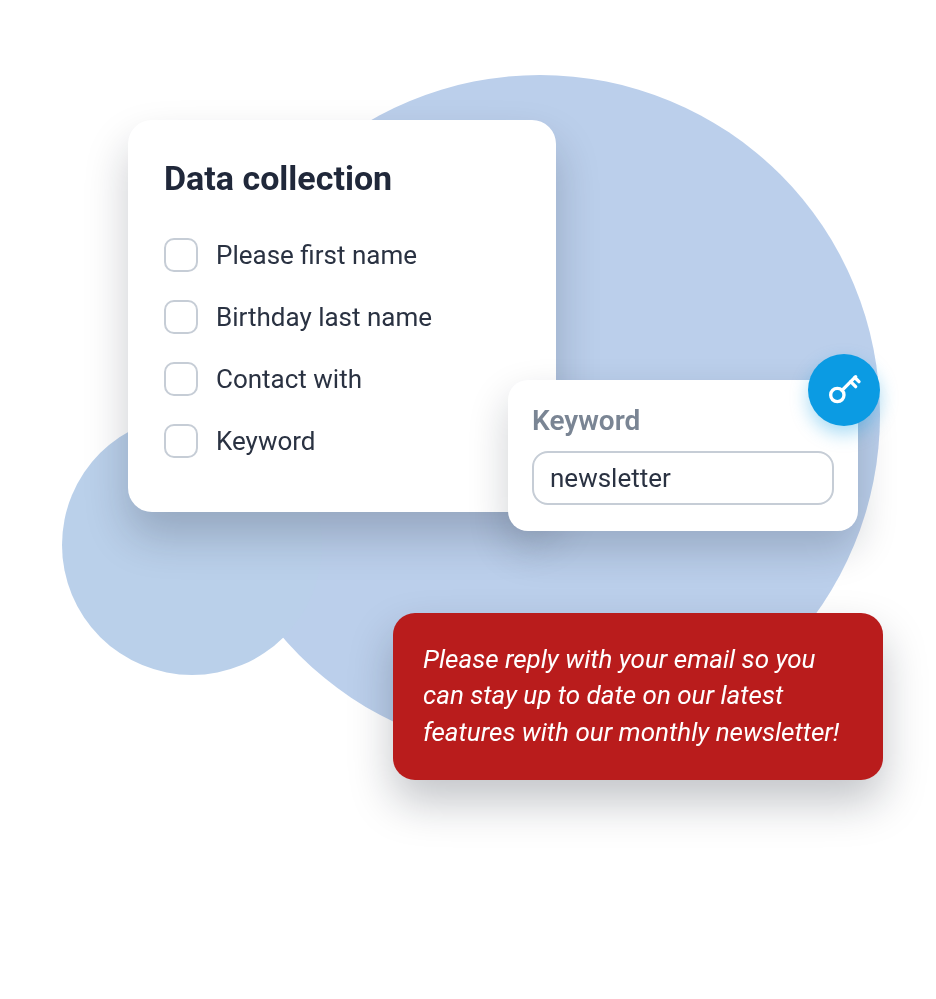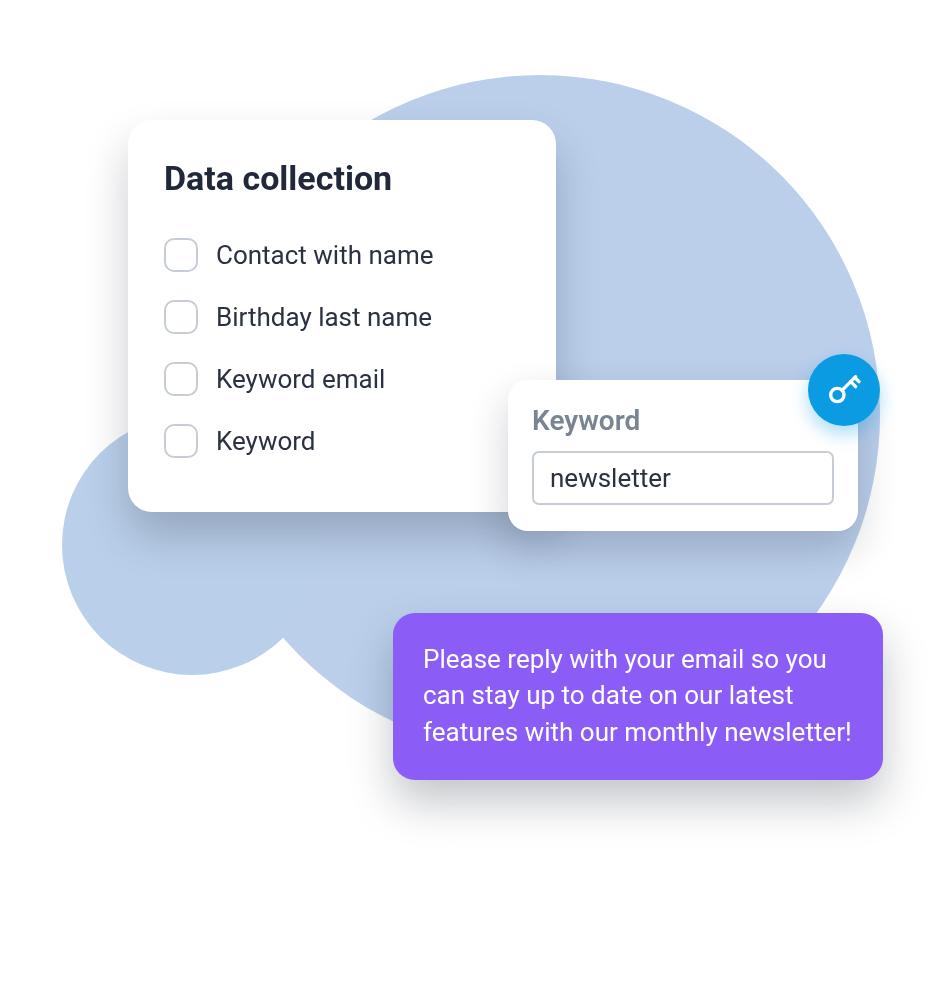"Contact with name" span.check-label { text: Contact with -> Please first }
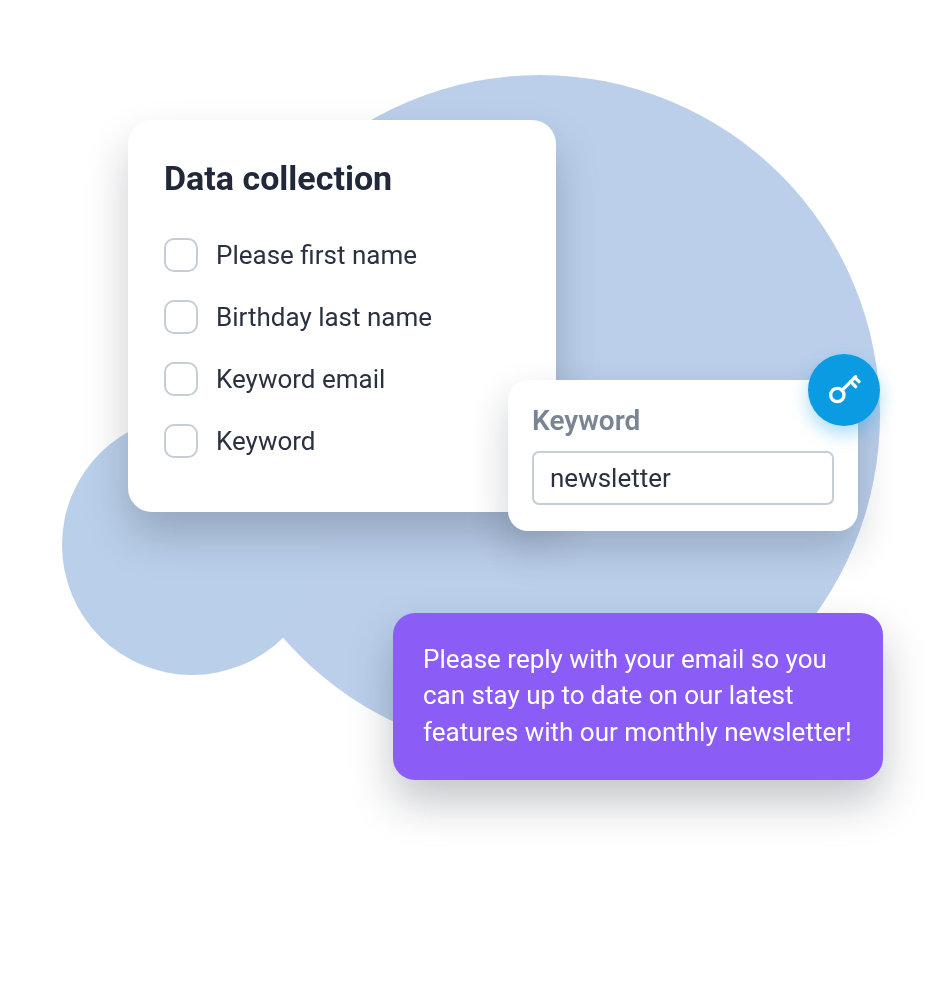"Keyword email" span.check-label { text: Keyword email -> Contact with }
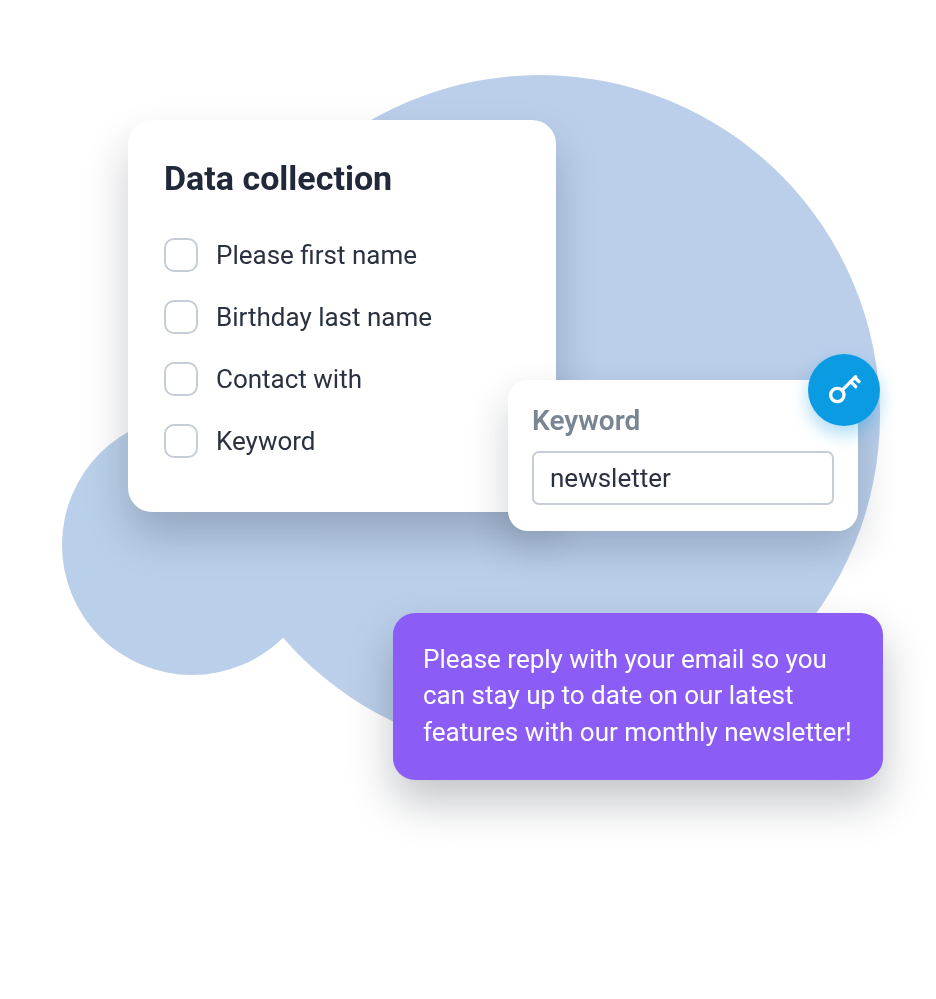"newsletter" .keyword-input { border-radius: 7px -> 16px }
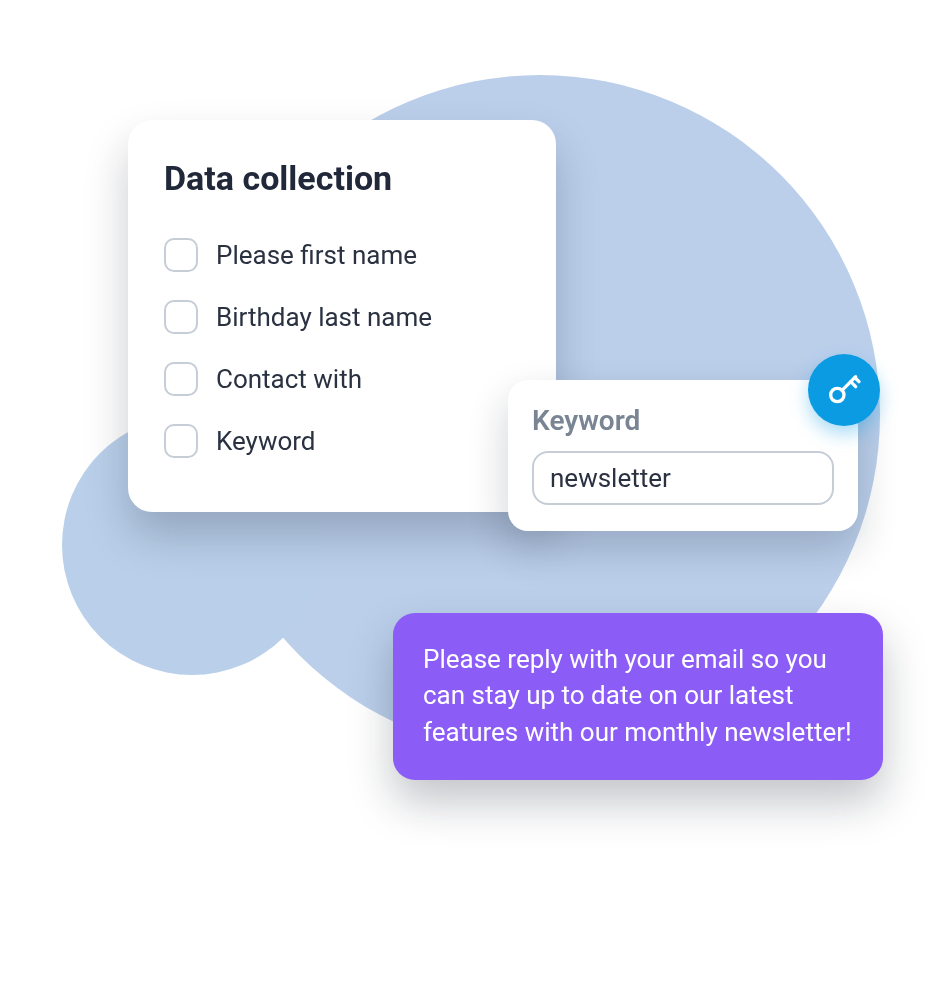"Please reply with your email" .bubble { background: #8b5cf6 -> #b91c1c; font-style: none -> italic }
